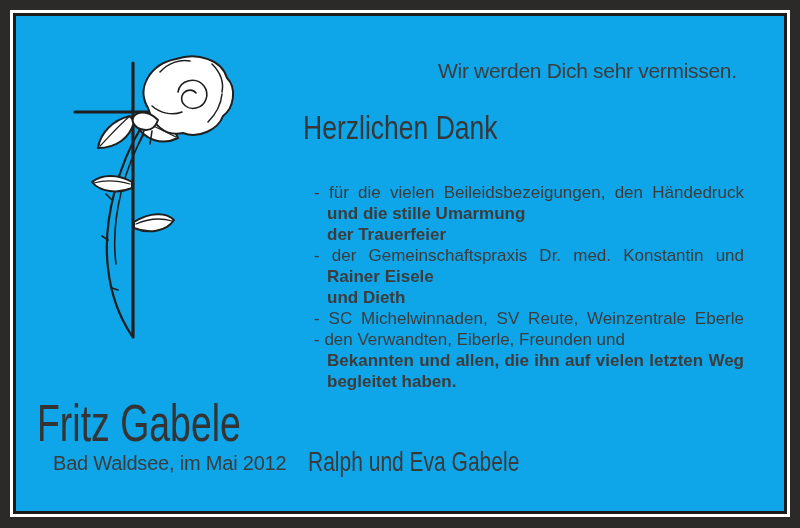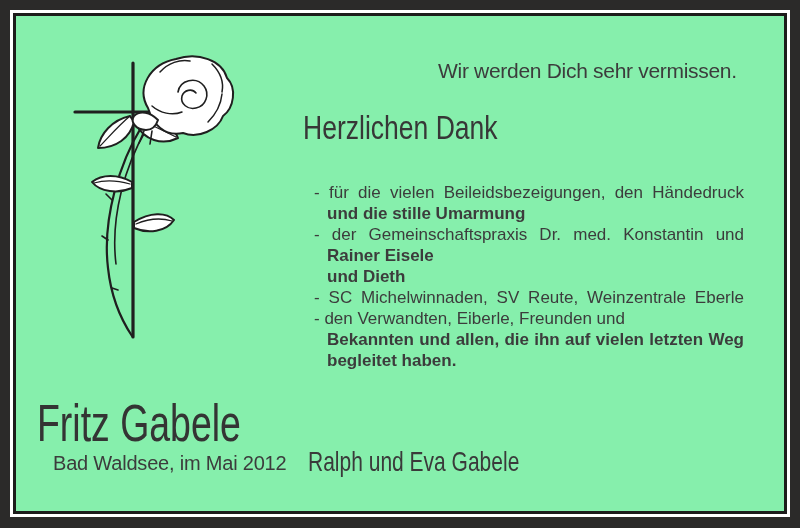"Wir werden Dich sehr vermissen." .card { background: #86efac -> #0ea5e9 }
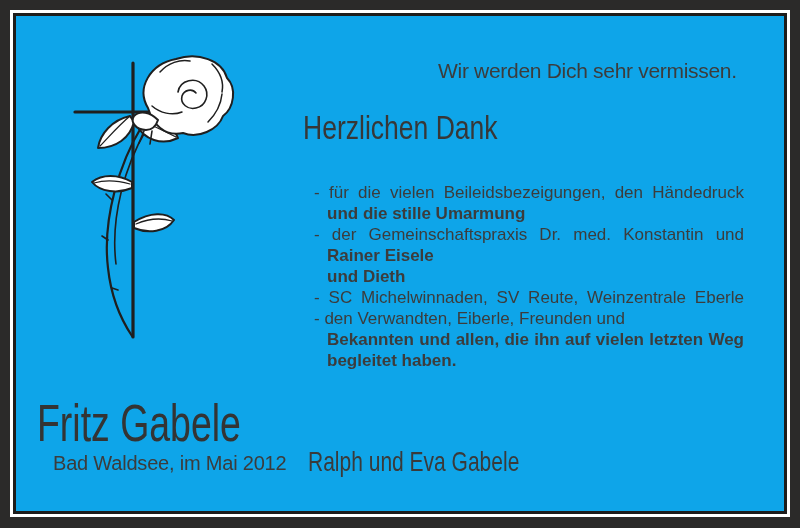"der Trauerfeier" div.ln { html: none -> <div>der Trauerfeier</div> }
